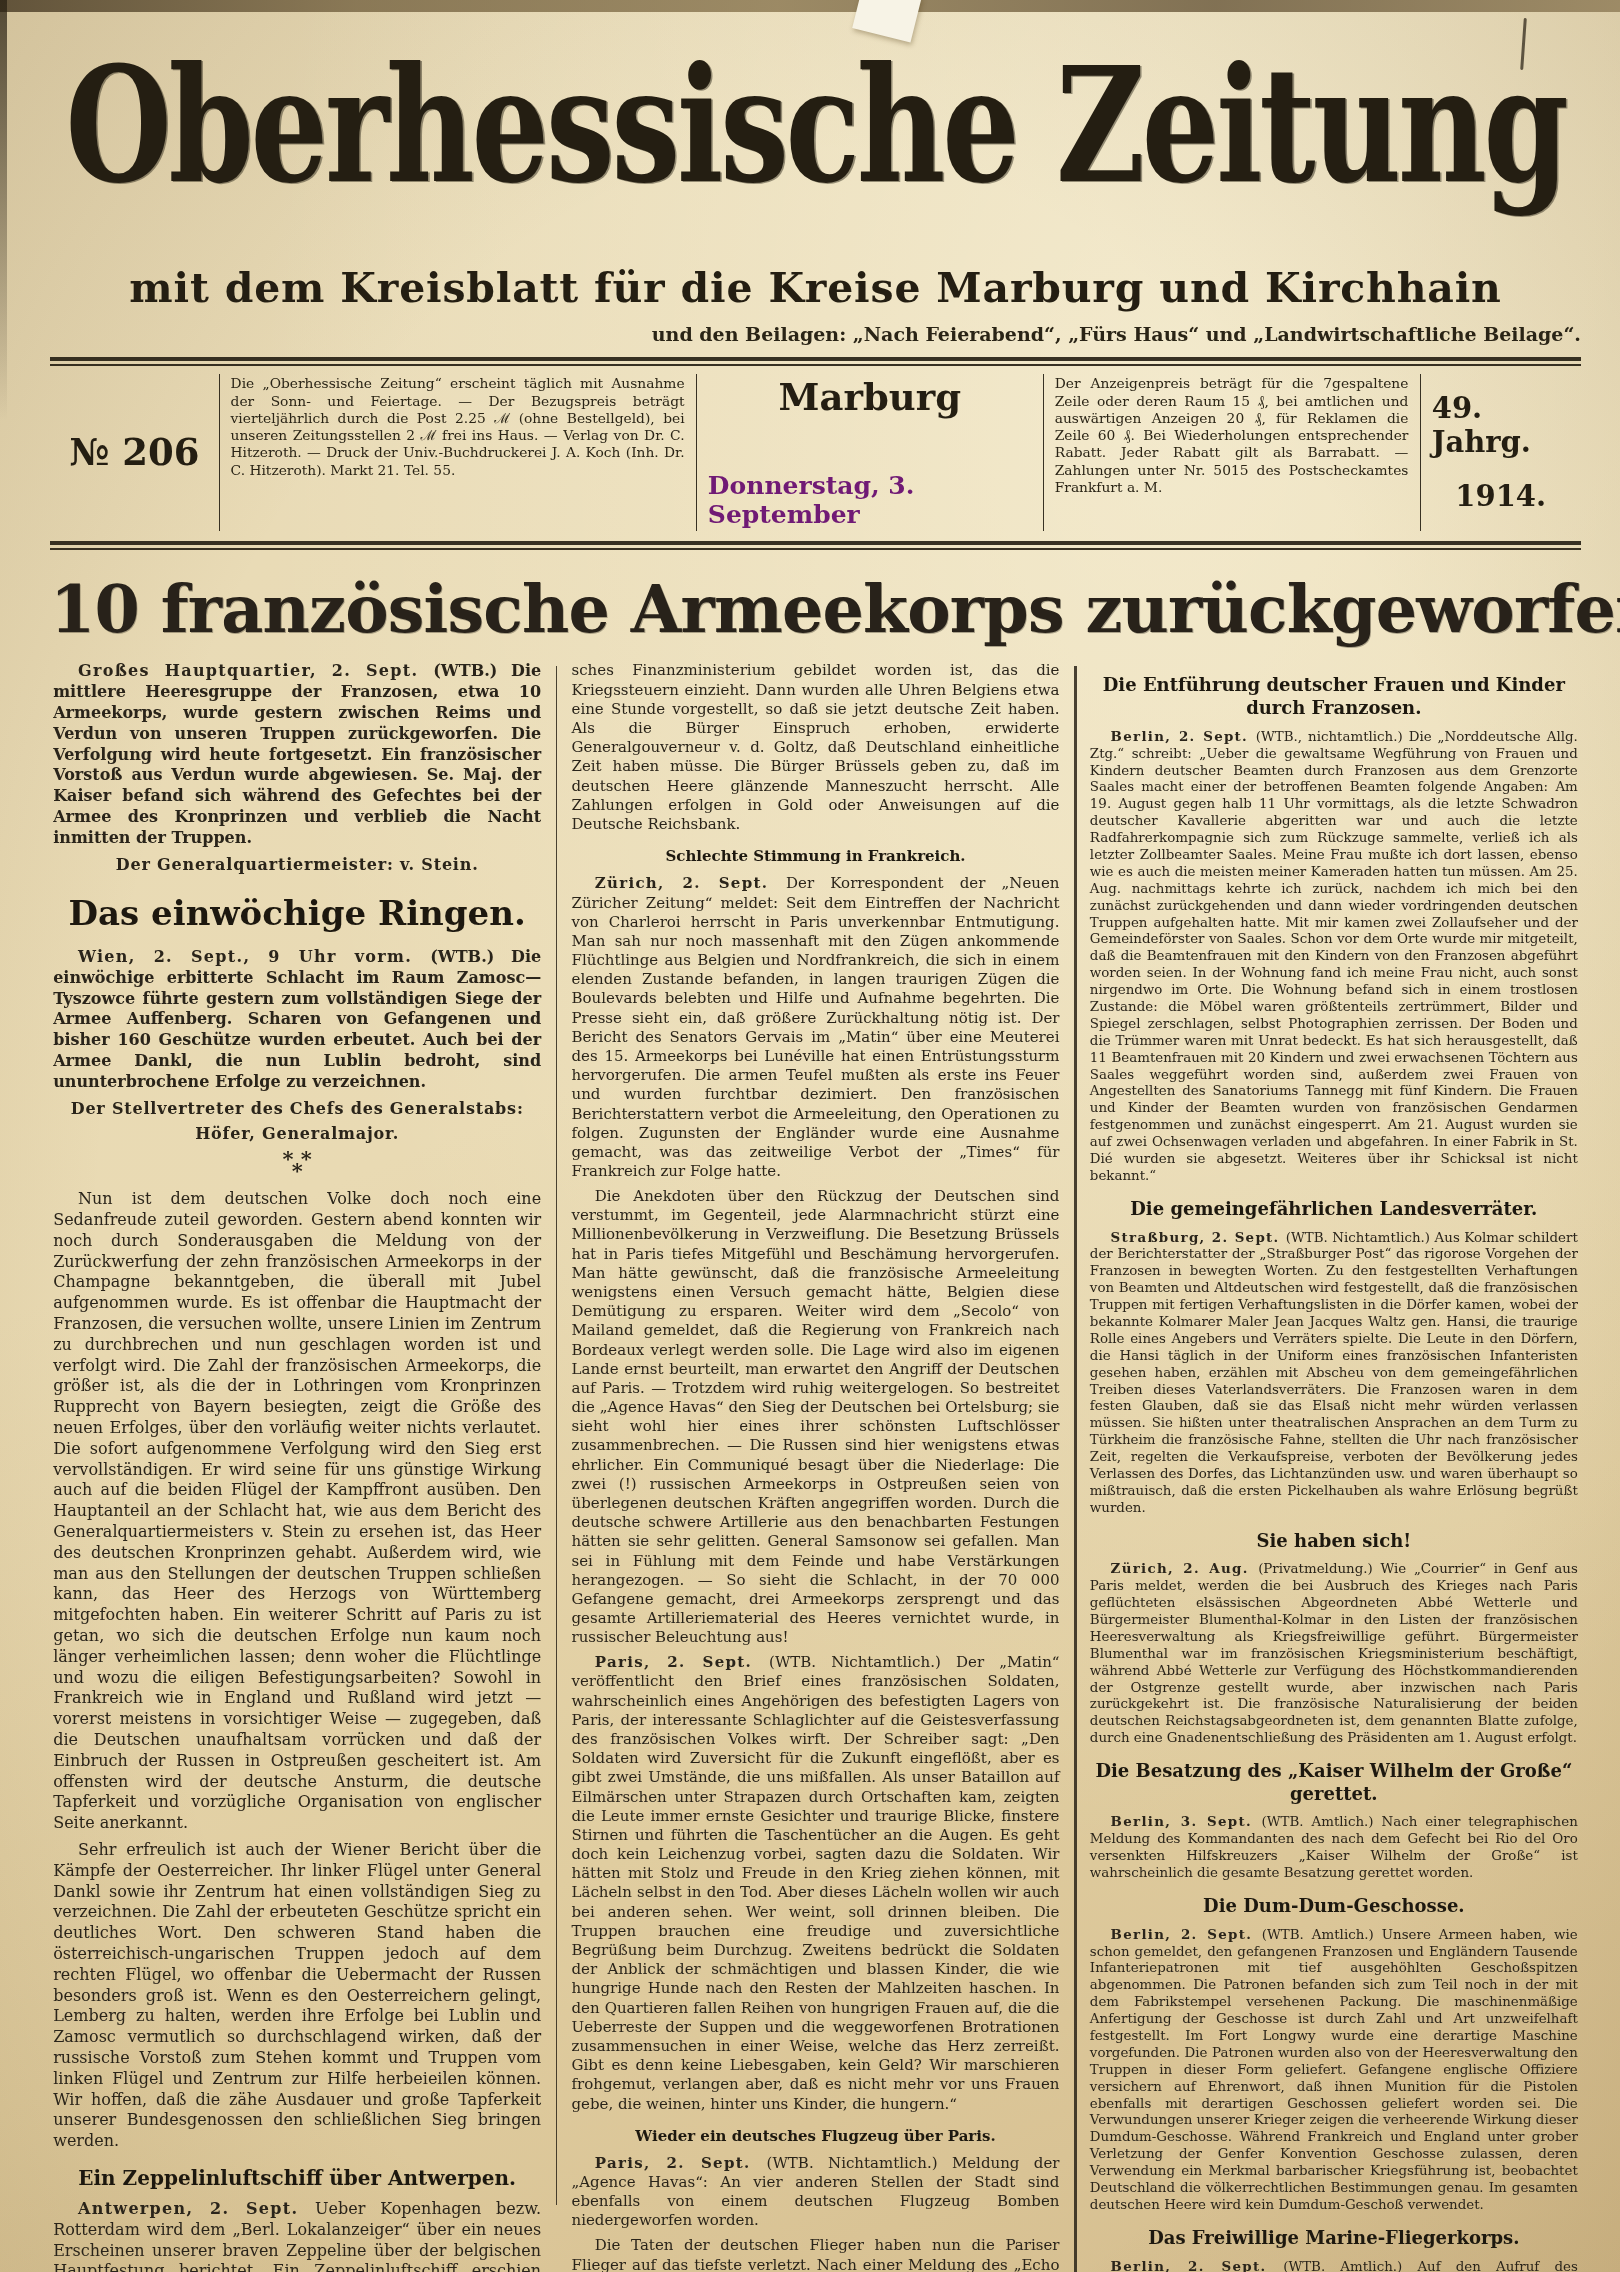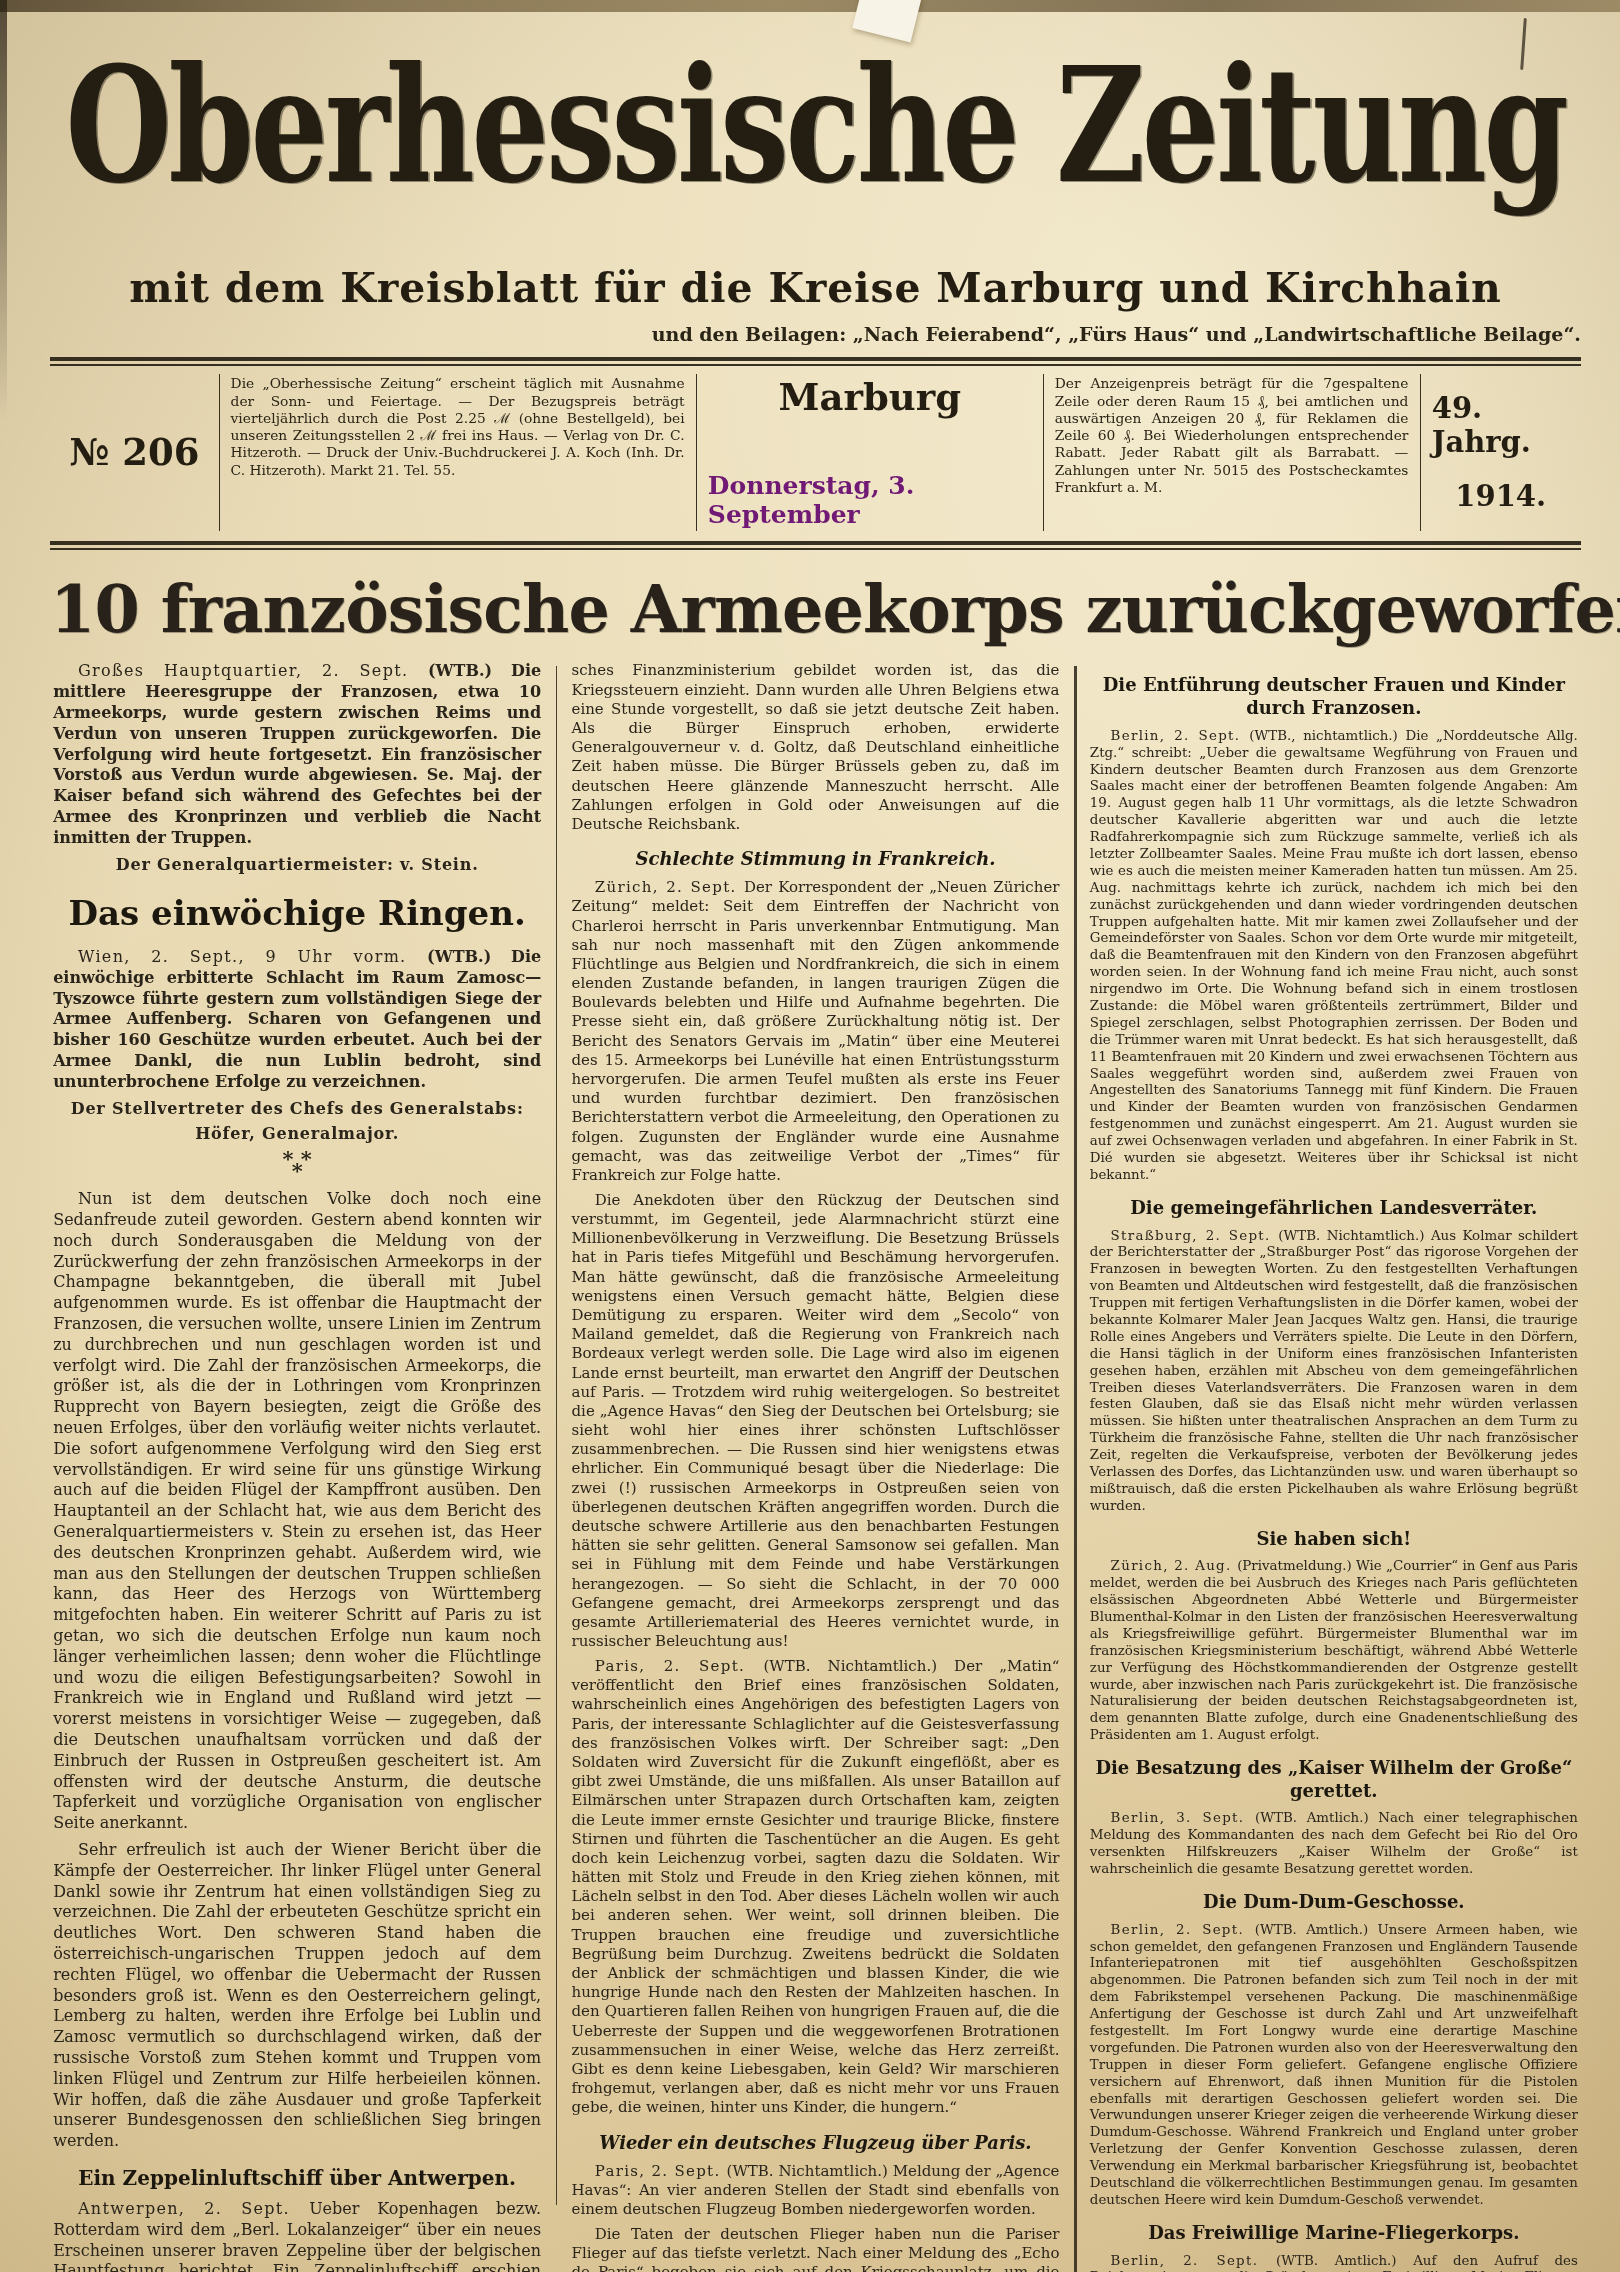"Großes Hauptquartier, 2. Sept." .col .dateline { font-weight: normal -> bold }
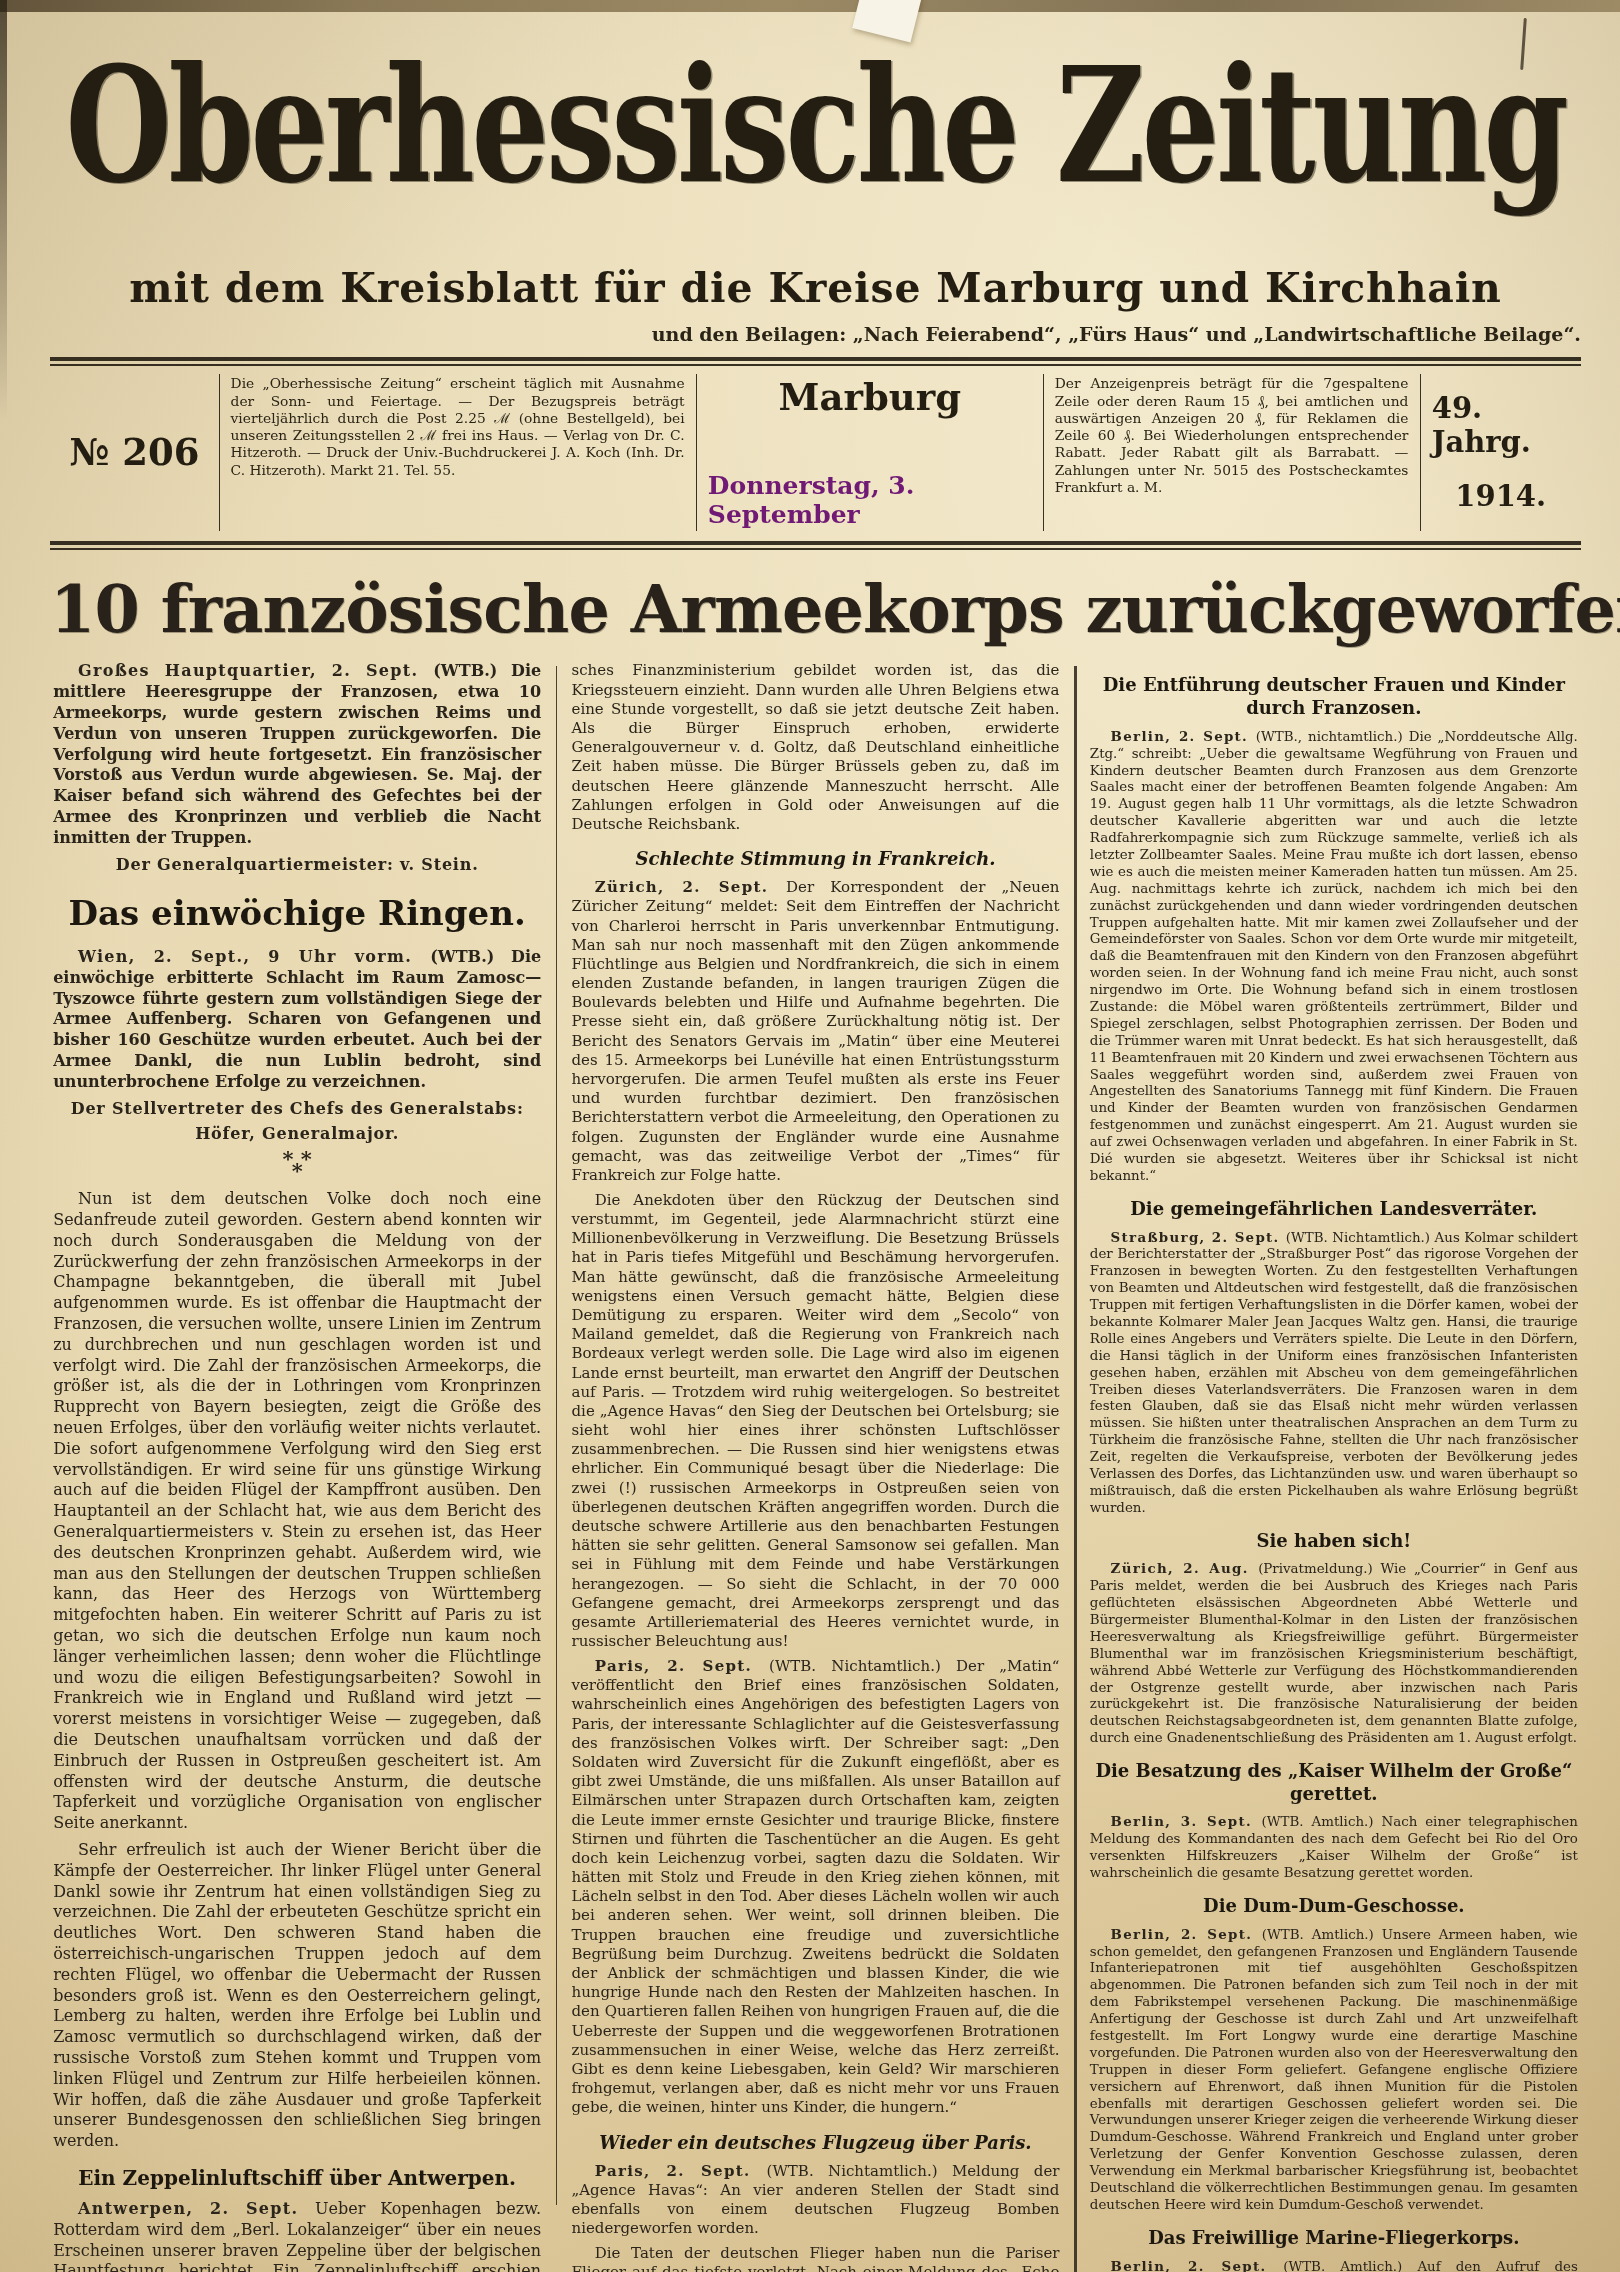"Schlechte Stimmung in Frankreich." .col-2 .art-head { font-size: 18px -> 15px; font-style: italic -> none }
